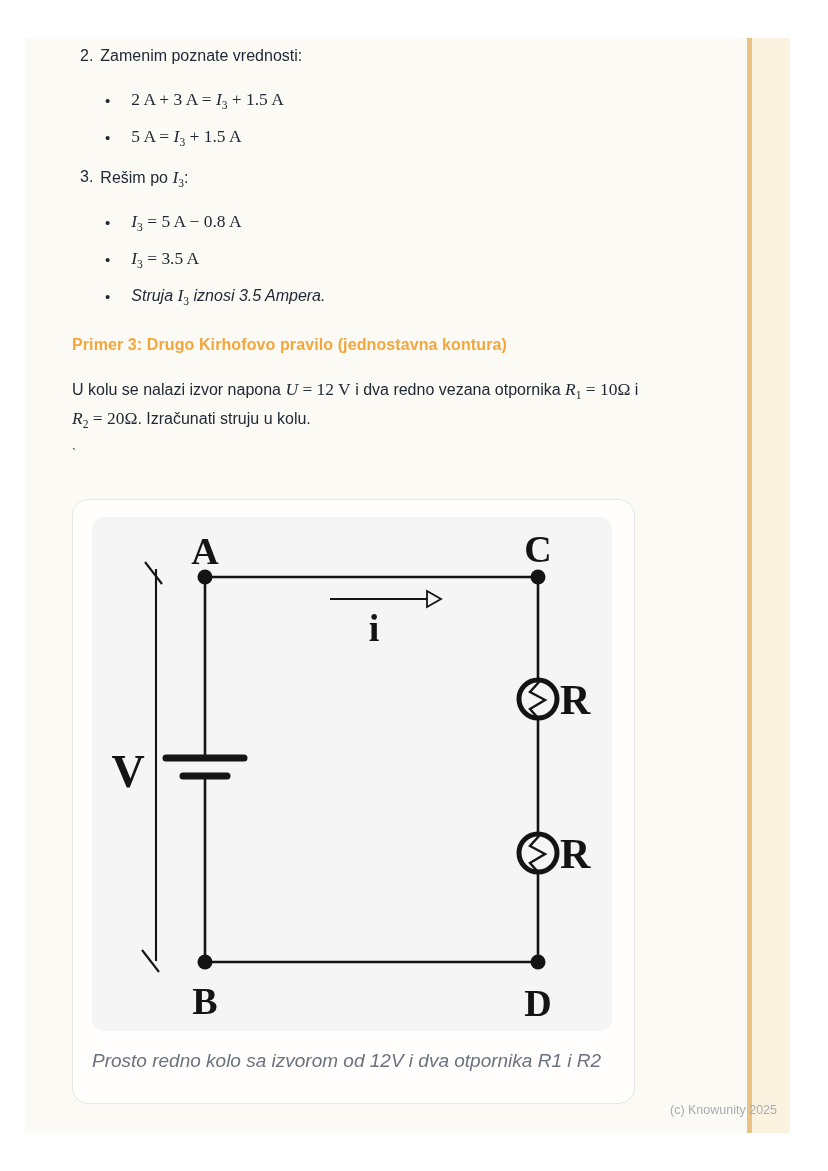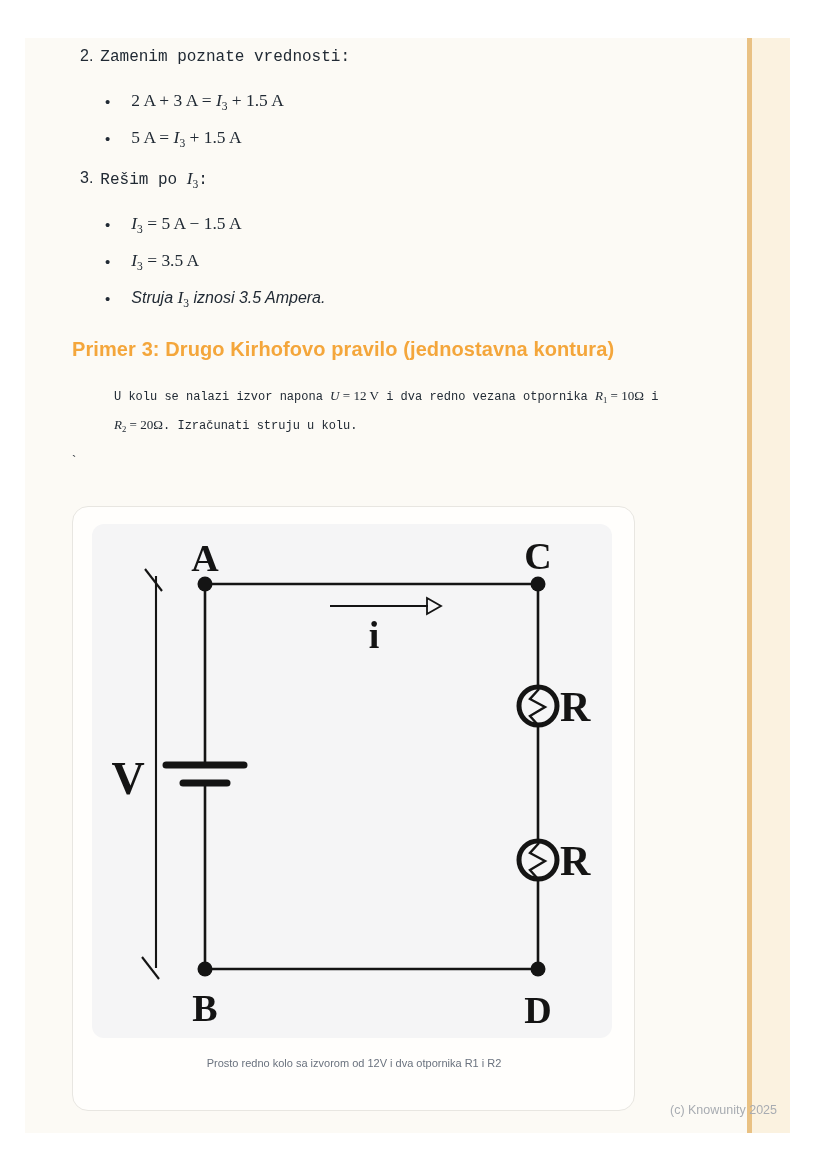"Zamenim poznate vrednosti:" .t-p { font-family: Liberation Mono, monospace -> Liberation Sans, sans-serif }
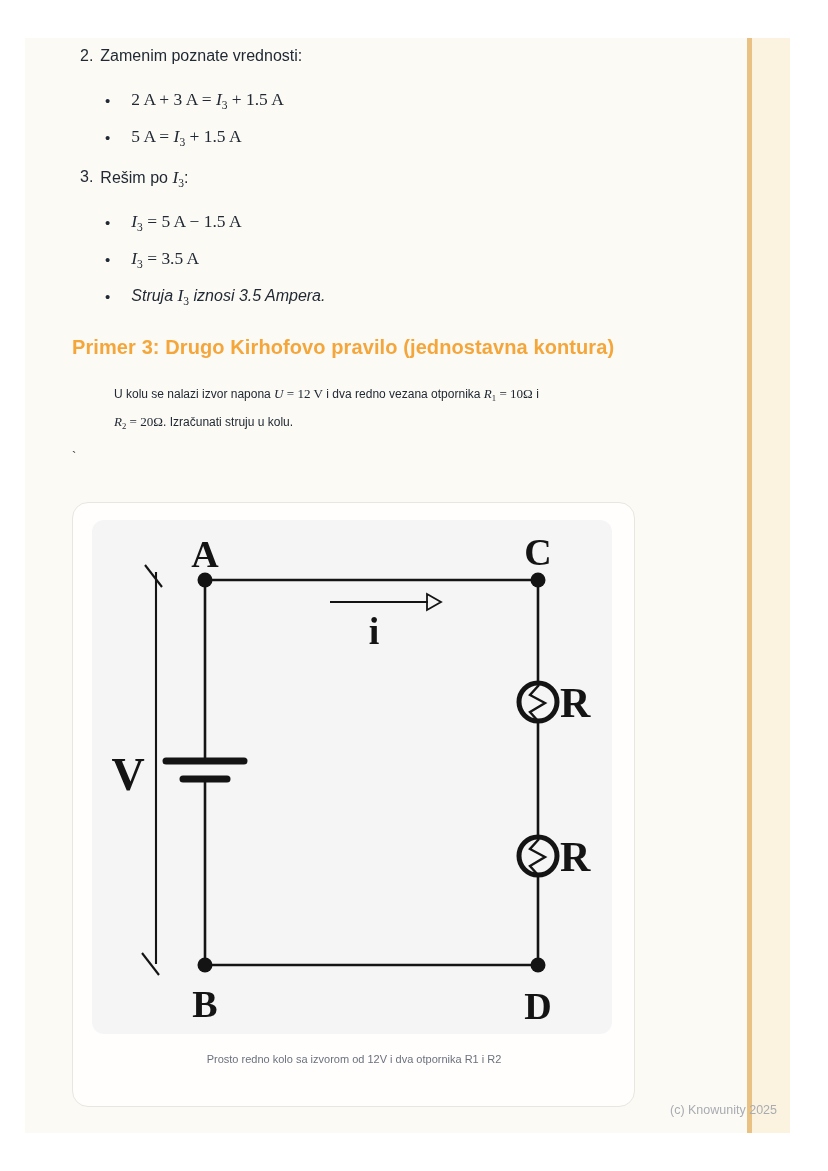"= 5 A − 1.5" span.t-m { text: 1.5 -> 0.8 }
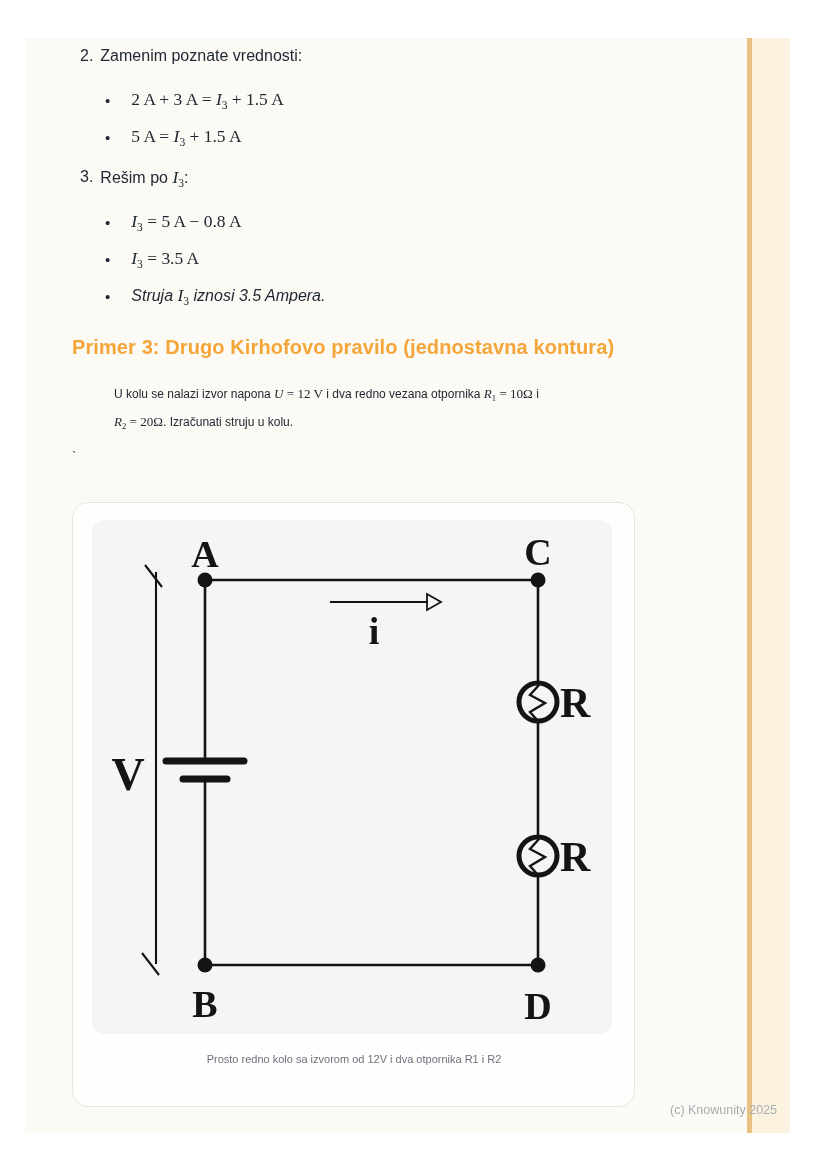"Primer 3: Drugo Kirhofovo pravilo" .sec-heading { font-size: 20px -> 16px }
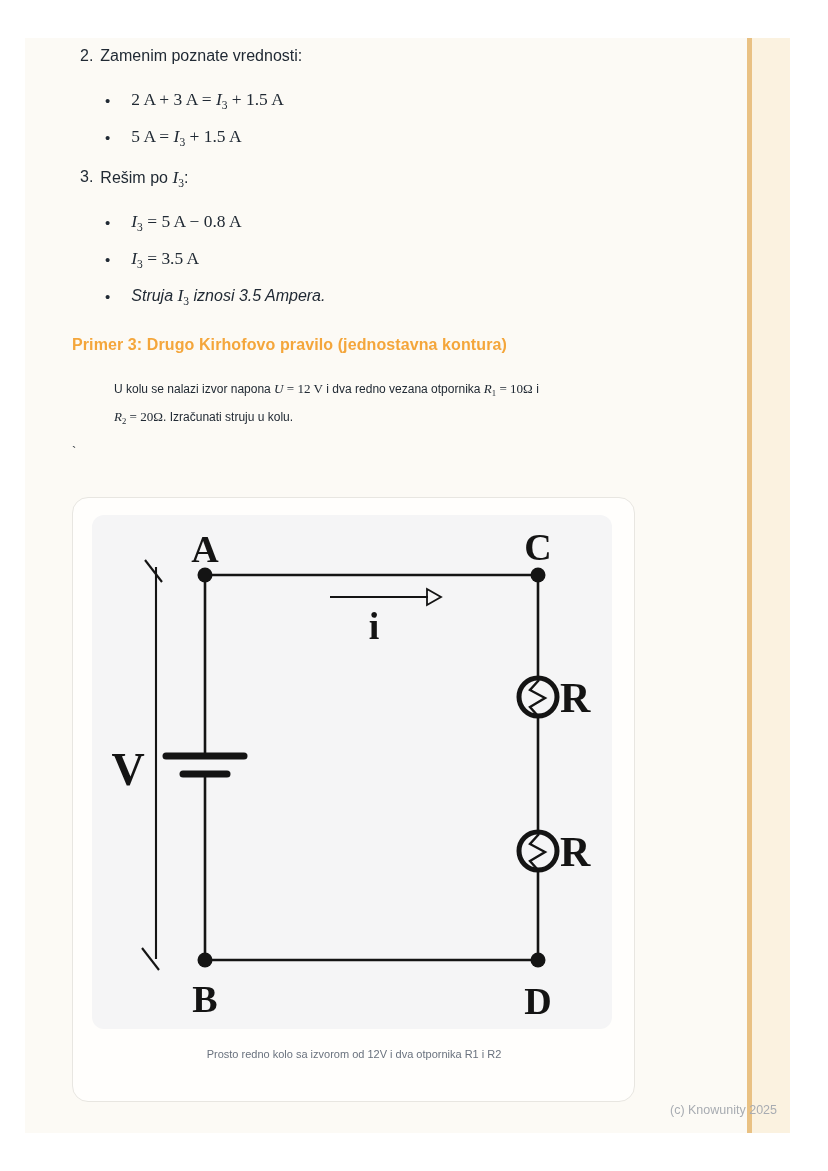"U kolu se nalazi izvor" .para { font-size: 12px -> 16px; margin-left: 42px -> none }
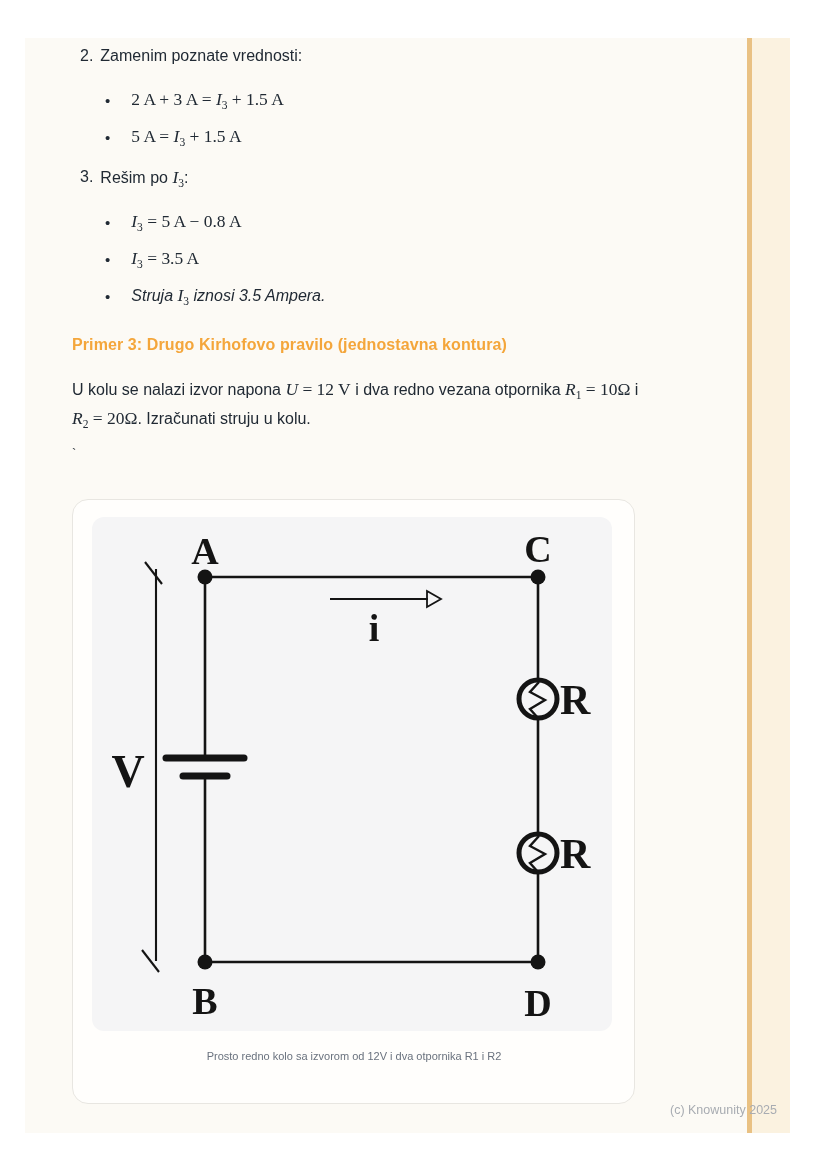"Prosto redno kolo sa izvorom" .fig-caption { font-size: 11px -> 19px; font-style: none -> italic; text-align: center -> left }
